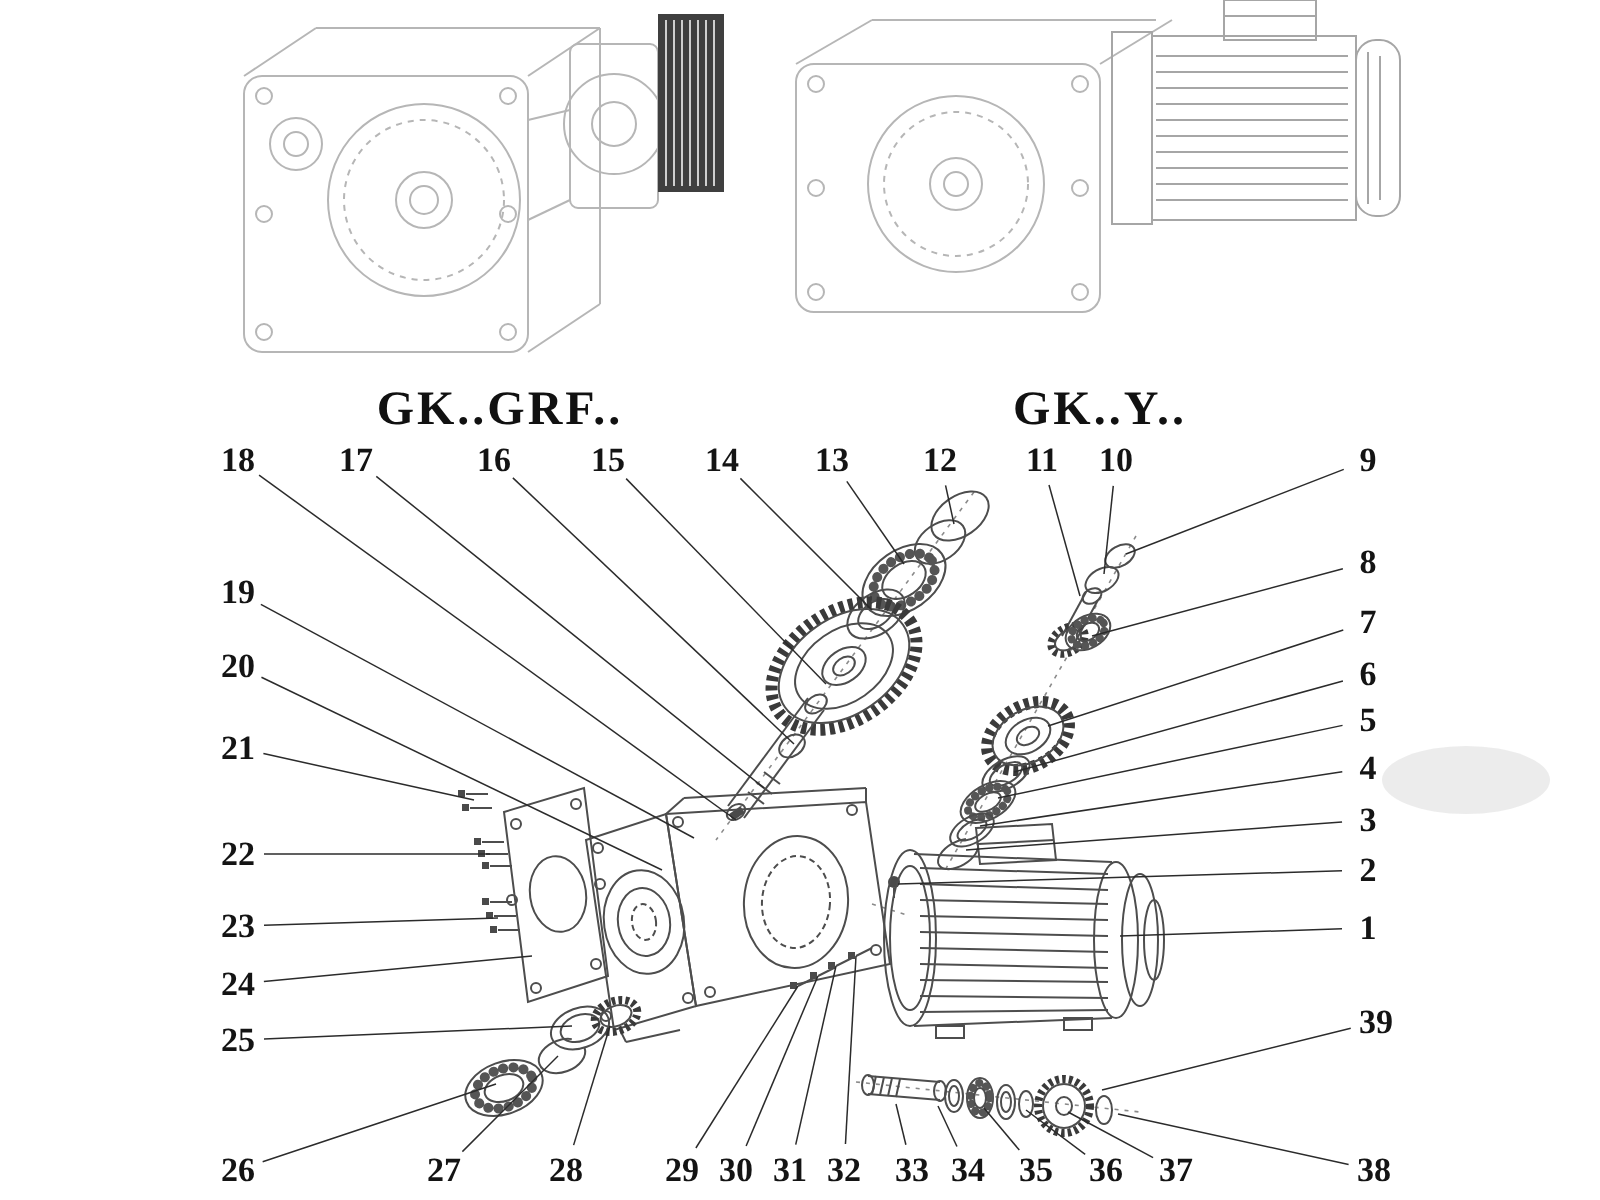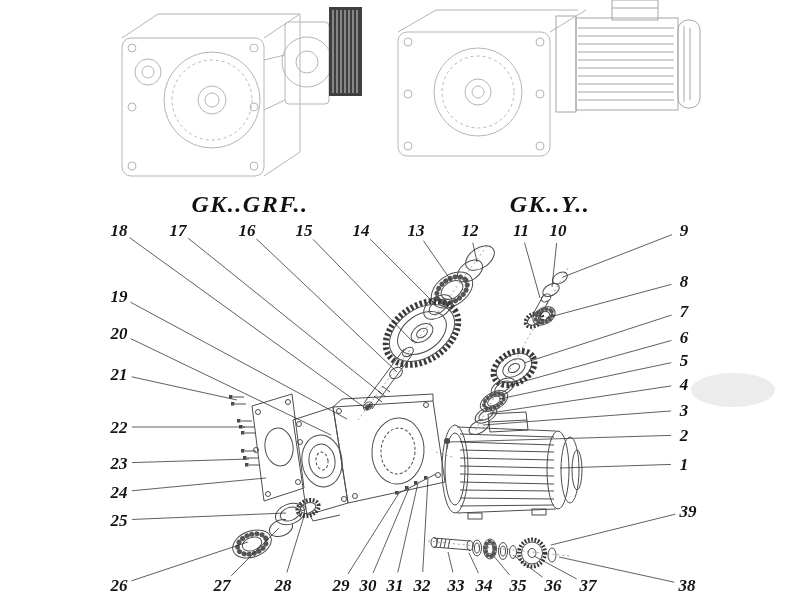"GK..GRF.." .canvas { font-style: italic -> none }
